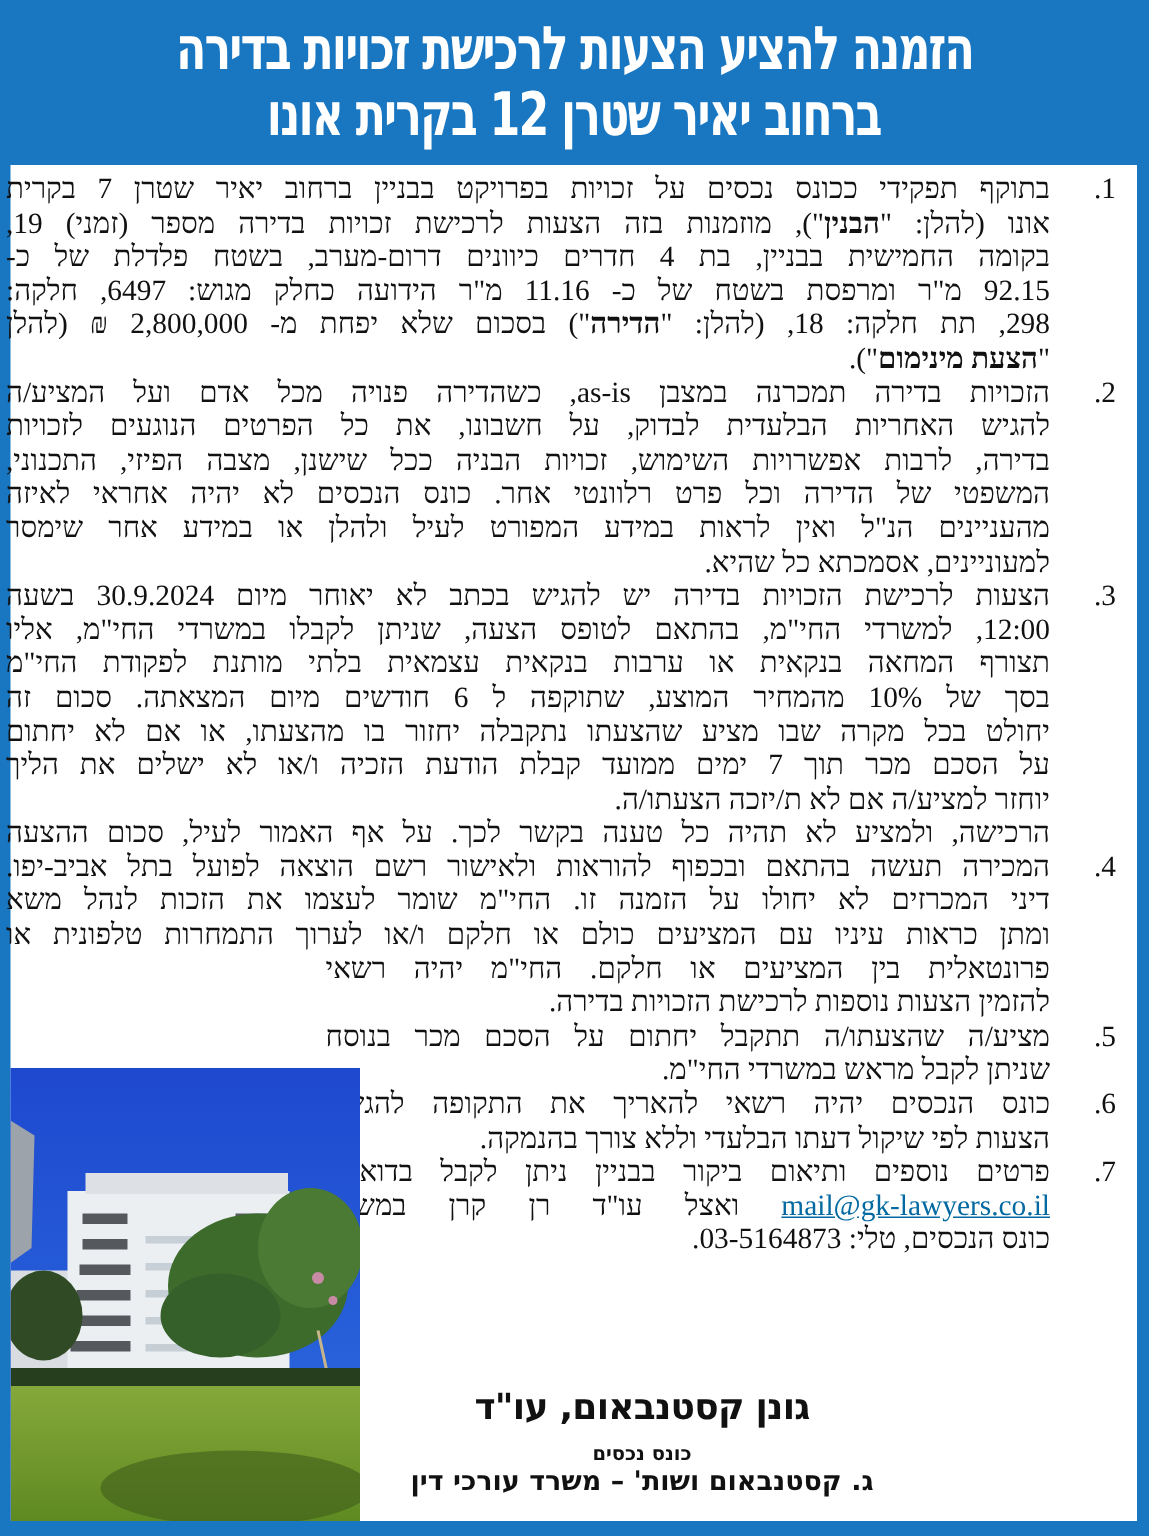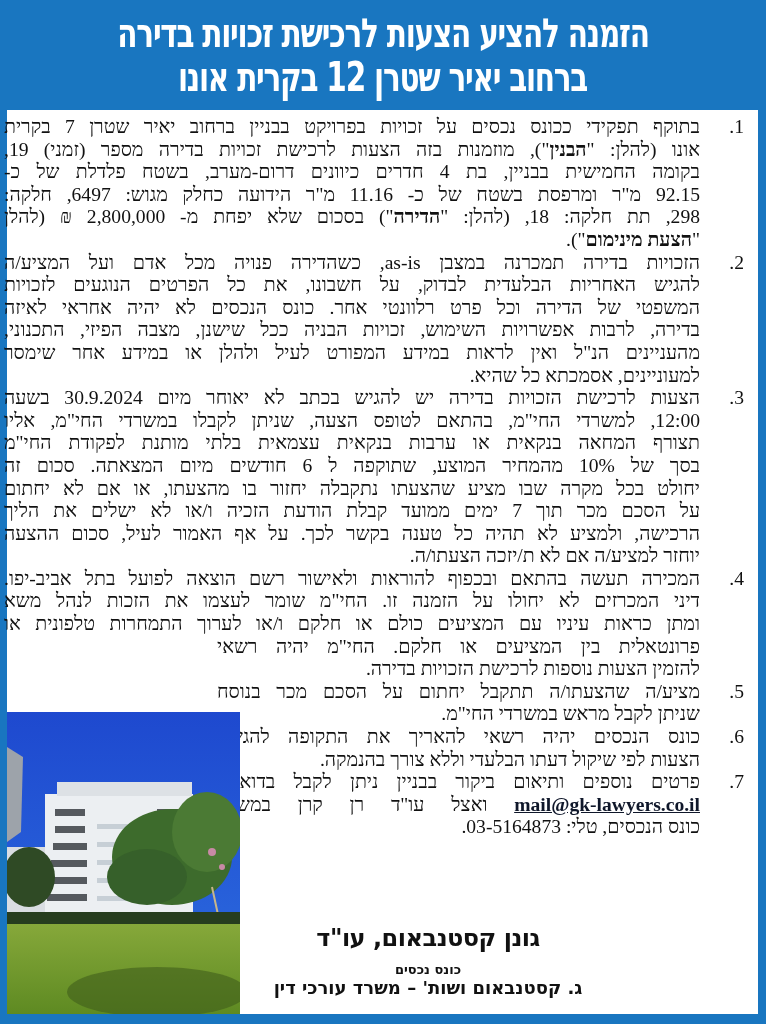"המשפטי של הדירה וכל פרט" span.ln { order: before "בדירה, לרבות אפשרויות השימוש, זכויות" -> after "בדירה, לרבות אפשרויות השימוש, זכויות" }
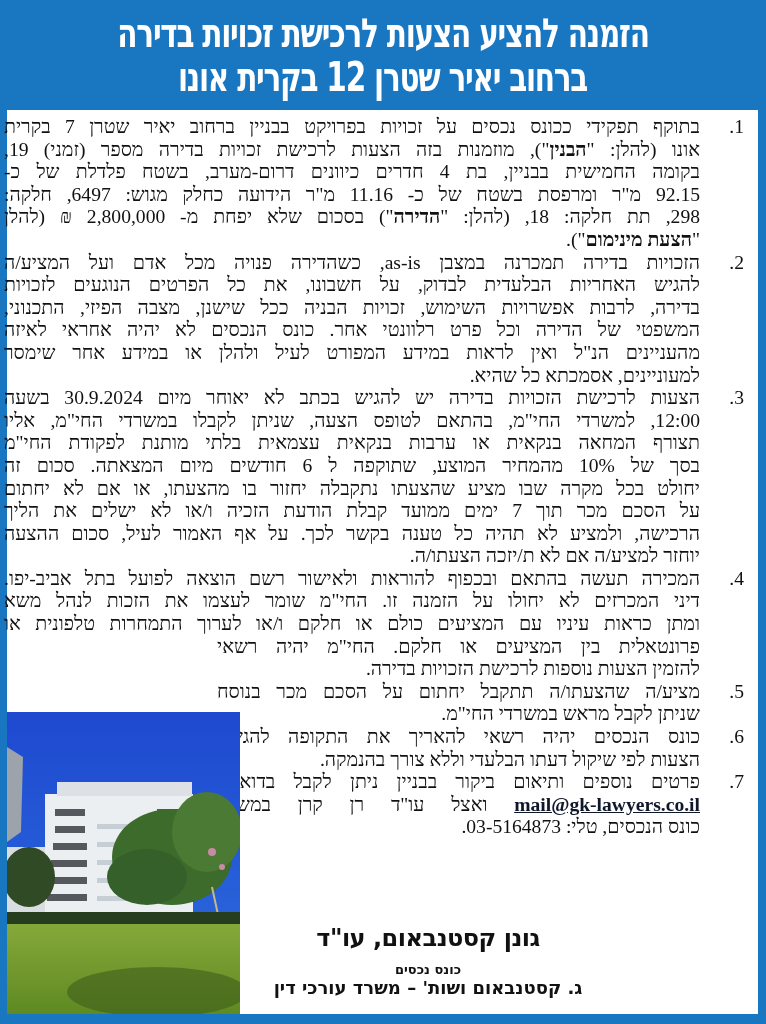"הרכישה, ולמציע לא תהיה כל" span.ln { order: before "יוחזר למציע/ה אם לא ת/יזכה" -> after "יוחזר למציע/ה אם לא ת/יזכה" }
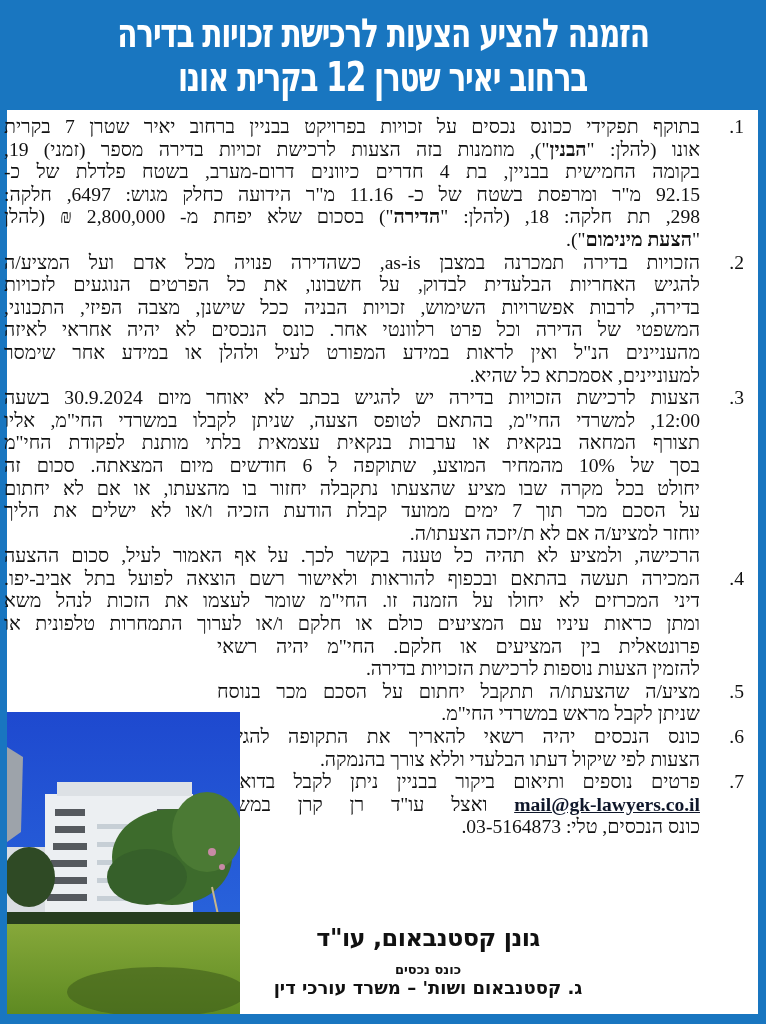"mail@gk-lawyers.co.il" .email { color: #0f172a -> #0369a1; font-weight: bold -> none }
